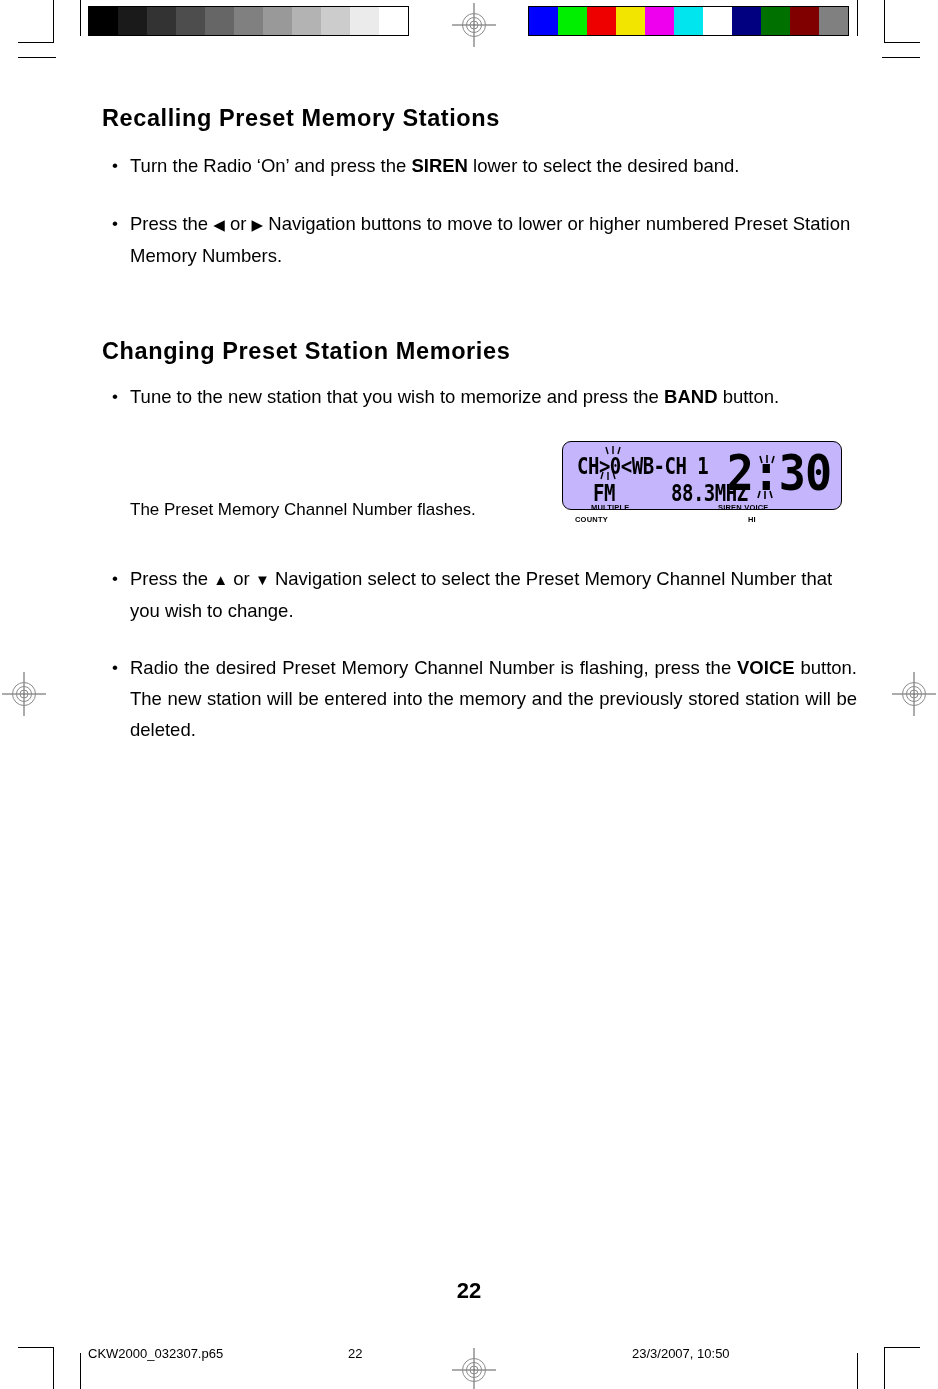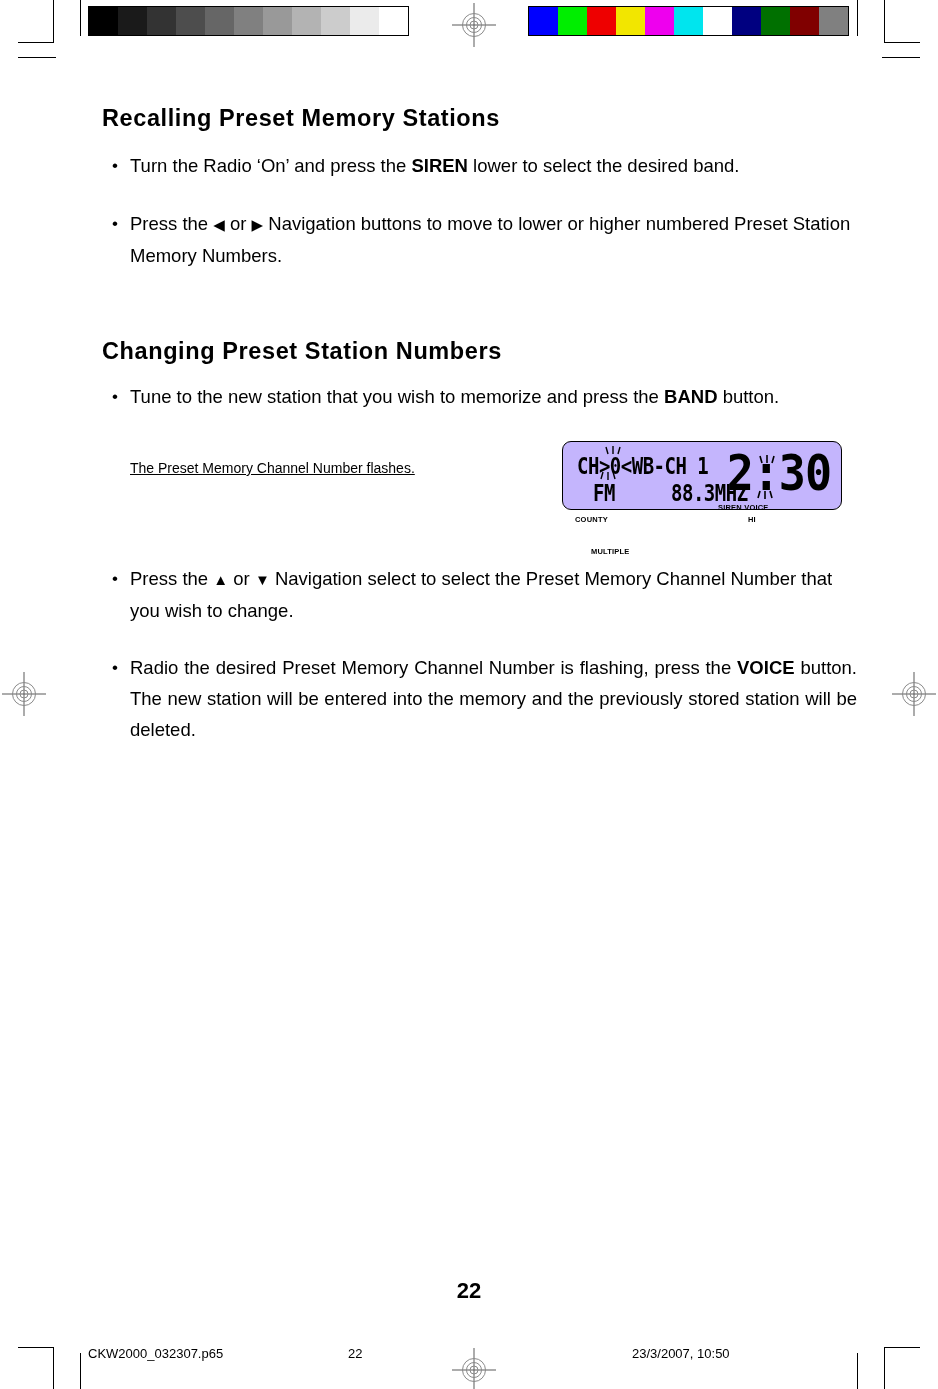"Changing Preset Station Numbers" h1.section-heading { text: Numbers -> Memories }
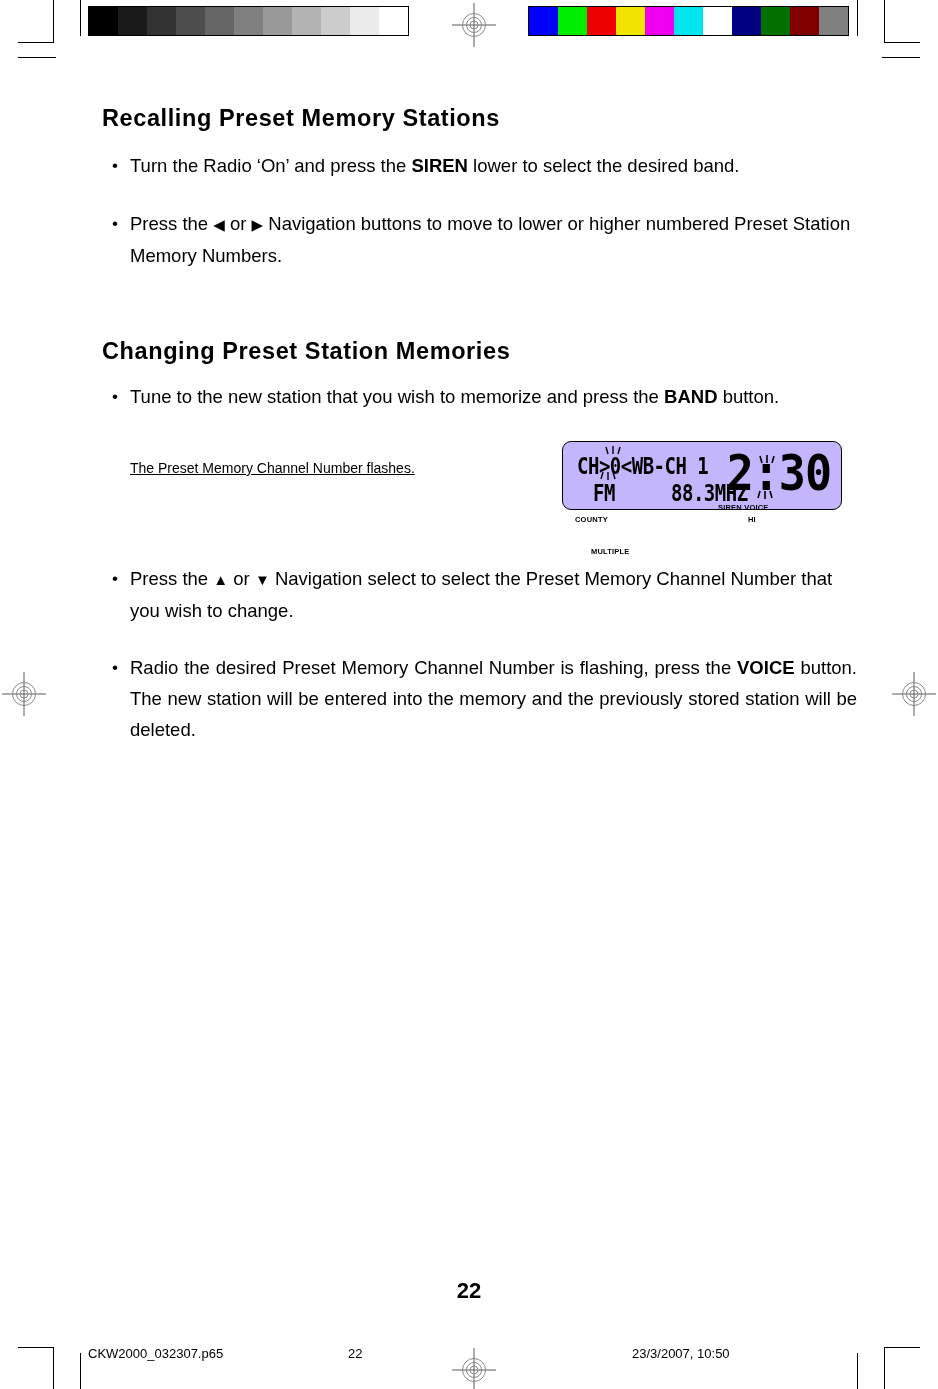"The Preset Memory Channel Number" #flash-note { font-size: 14px -> 17px; text-decoration: underline -> none; top: 453px -> 494px }
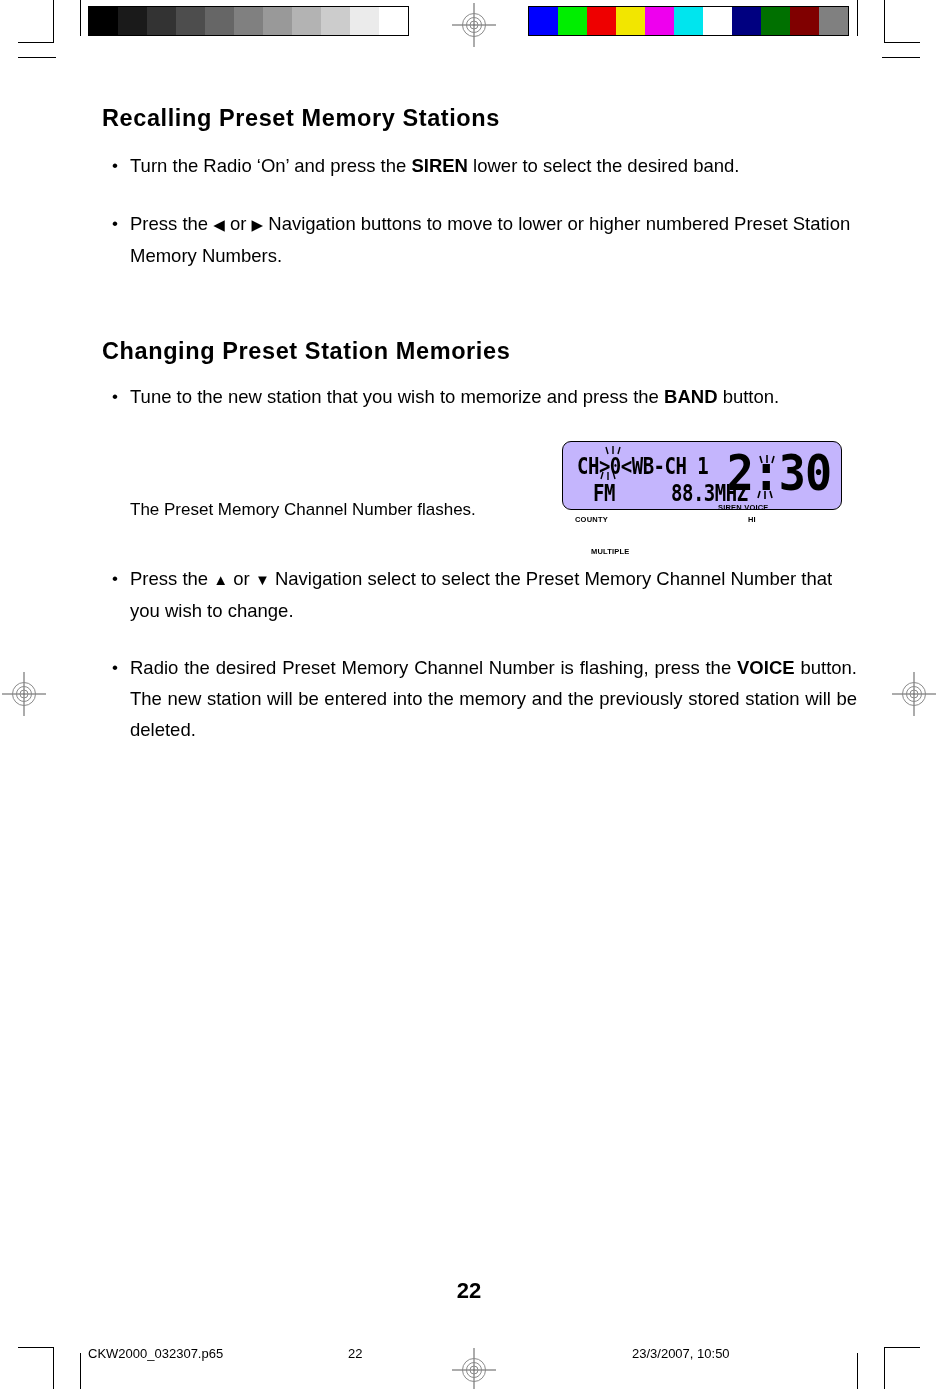"MULTIPLE" #label-multiple { margin-top: 44px -> none }
